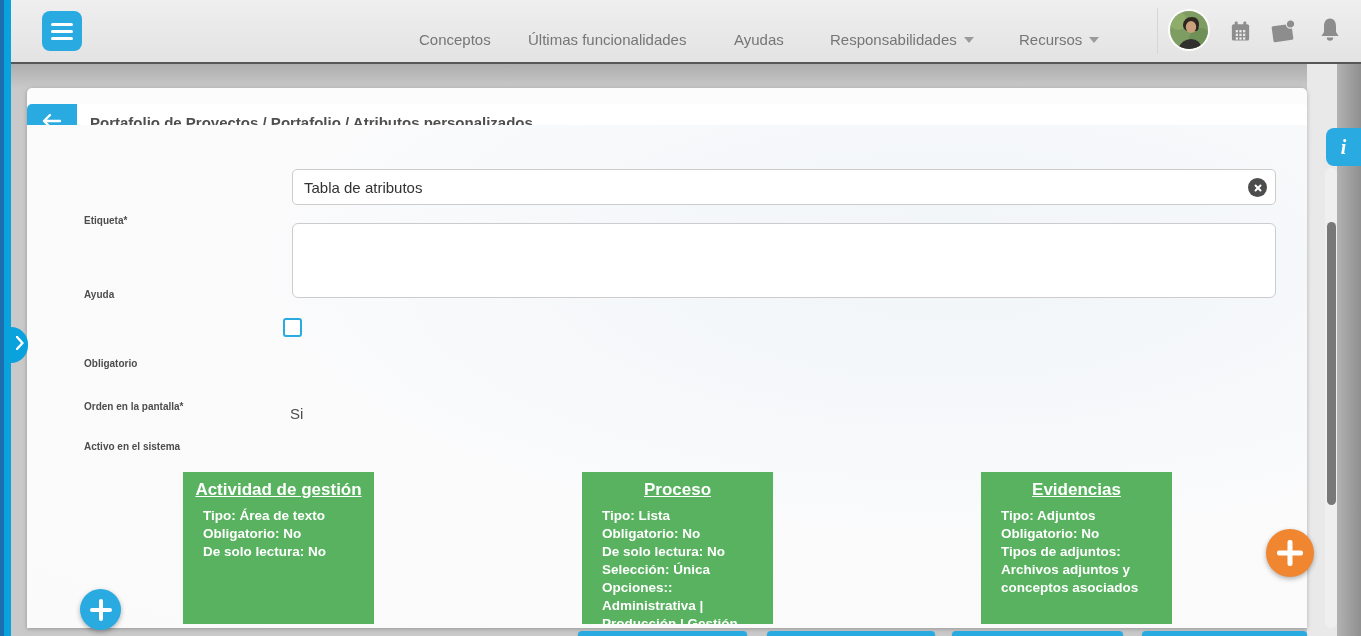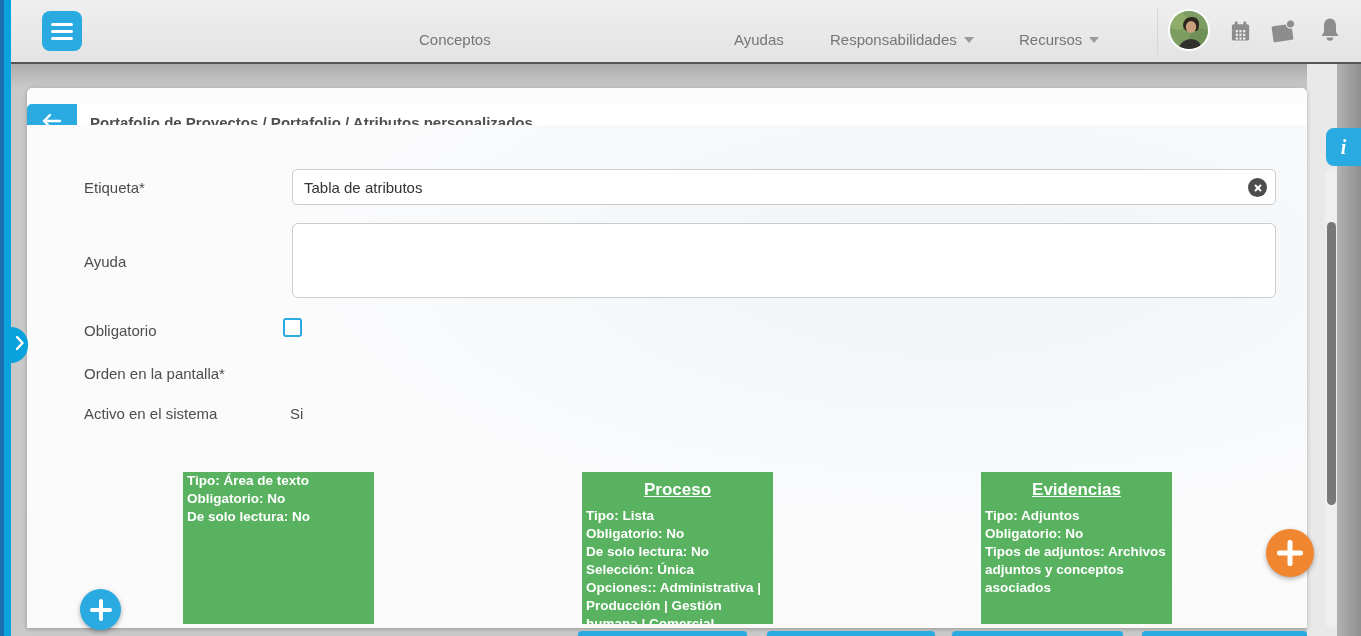"Últimas funcionalidades" div.nav-item { html: none -> <div> <span>Últimas funcionalidades</span> </div> }
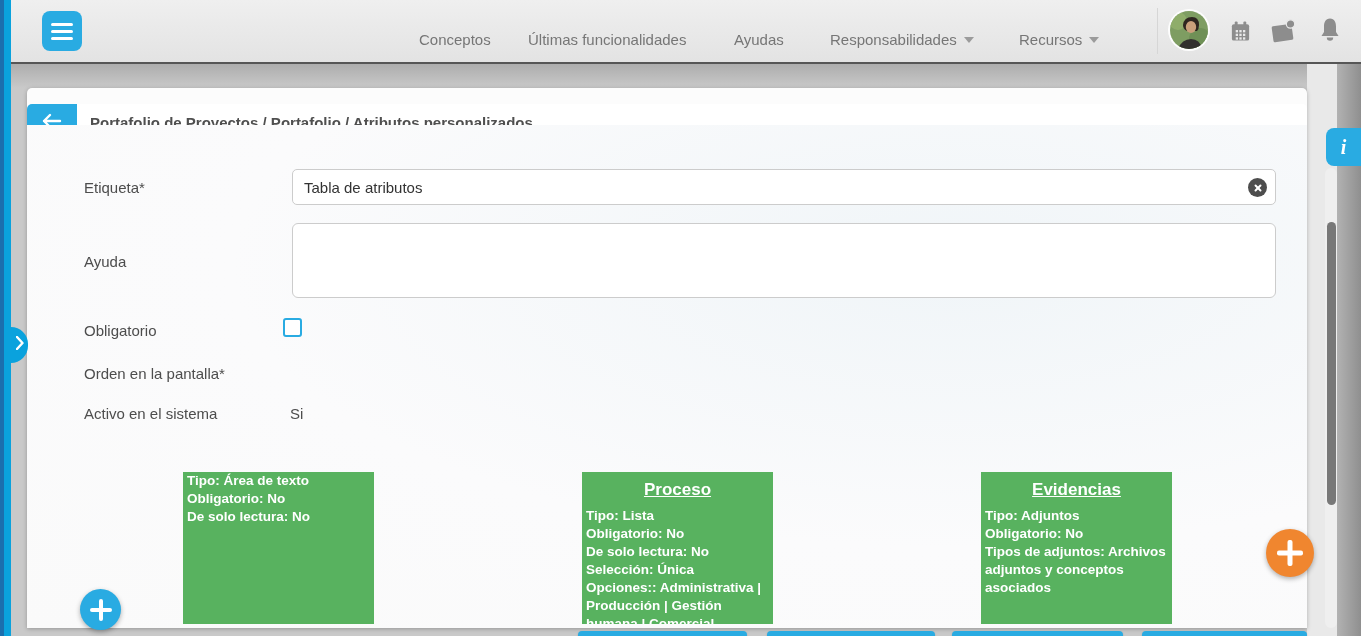"Etiqueta*" .f-label { font-size: 15px -> 10px; font-weight: normal -> bold; margin-top: none -> 36px }
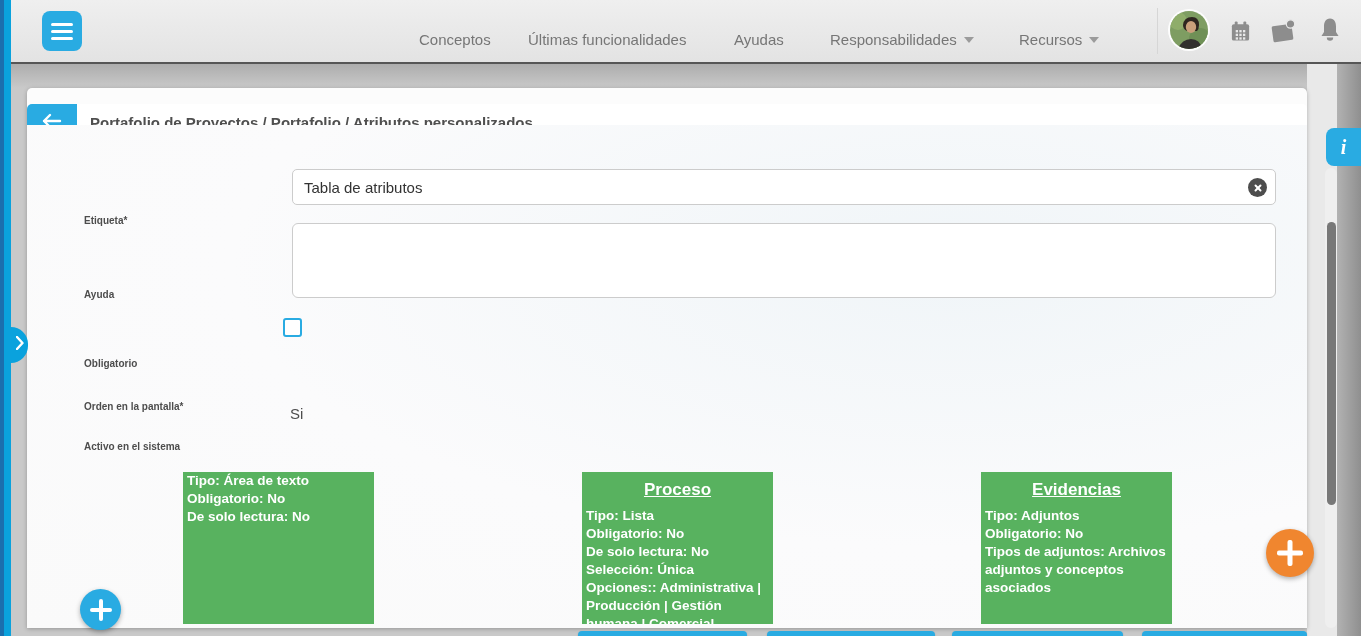"Actividad de gestión" div.title { html: none -> <div>Actividad de gestión</div> }
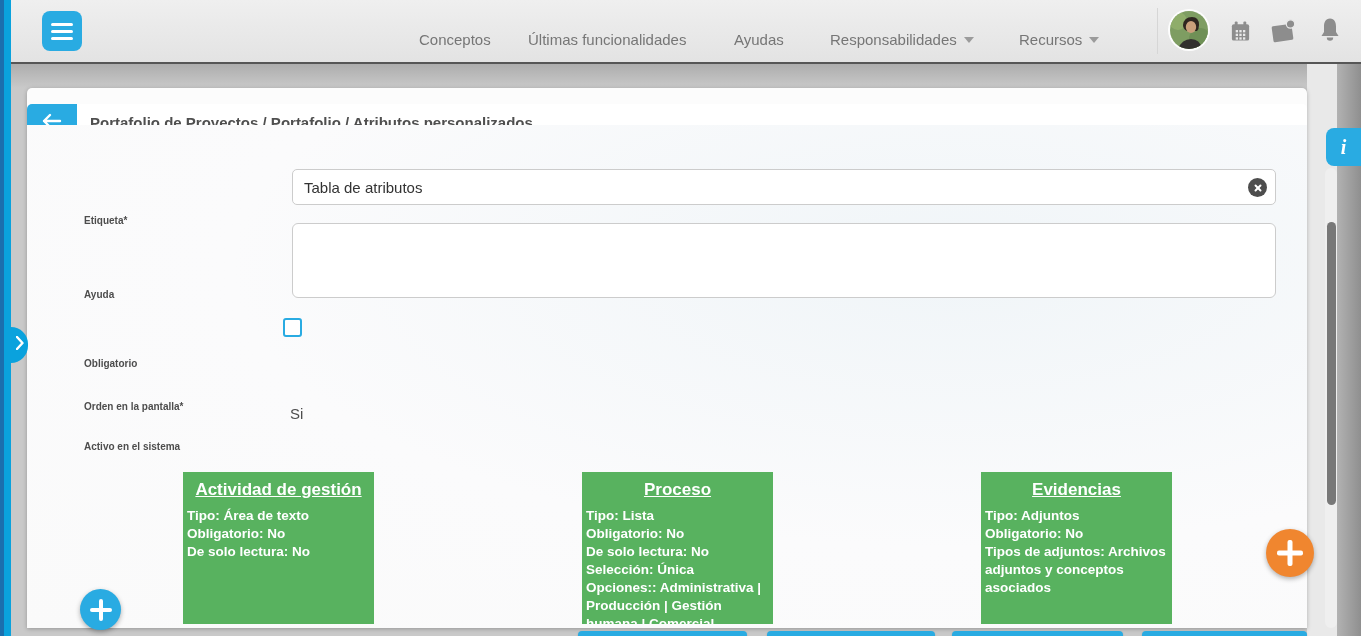"Tipo: Área de texto" .attr-card .line { padding: 0 4px -> 0 20px }
